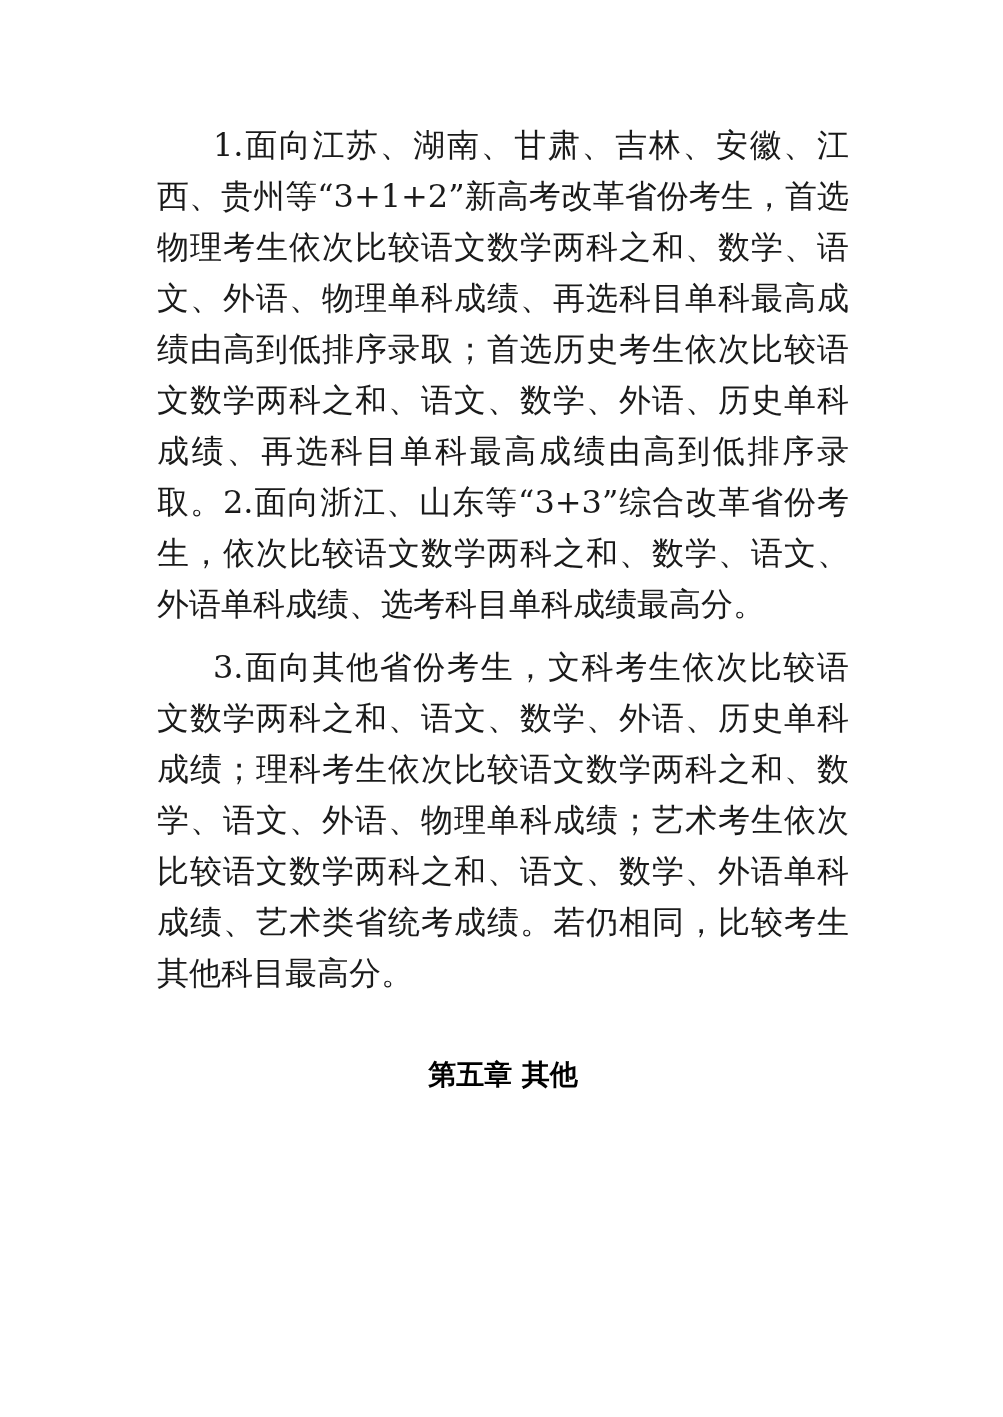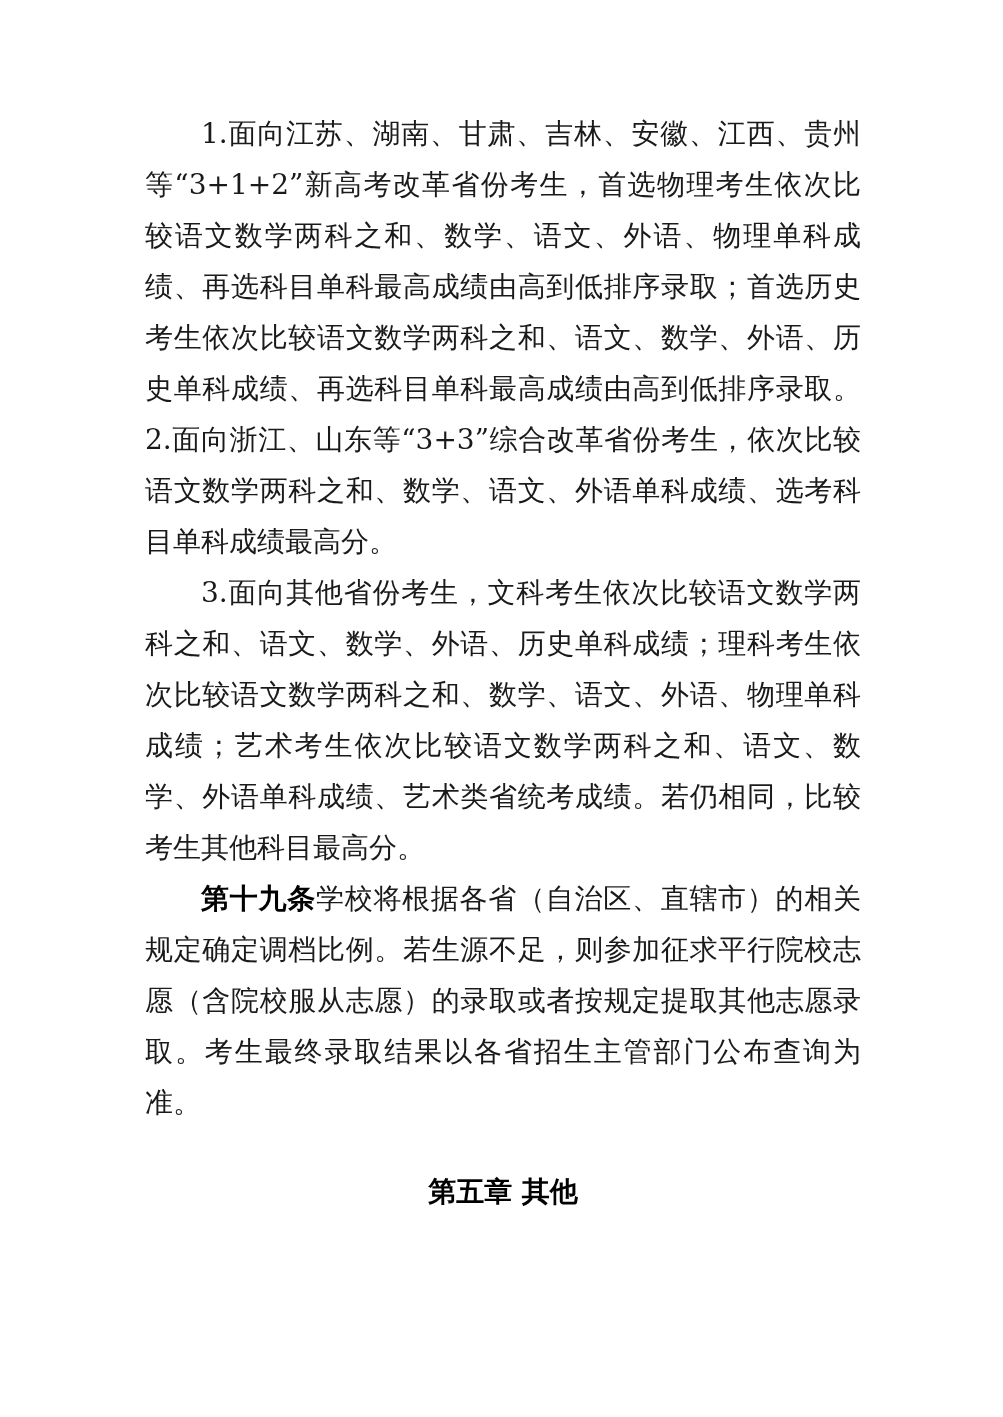"1.面向江苏、湖南、甘肃、吉林、安徽、江西、贵州等“3+1+2”新高考改革省份考" .para { font-size: 28px -> 32px; margin: 0 -> 12px }
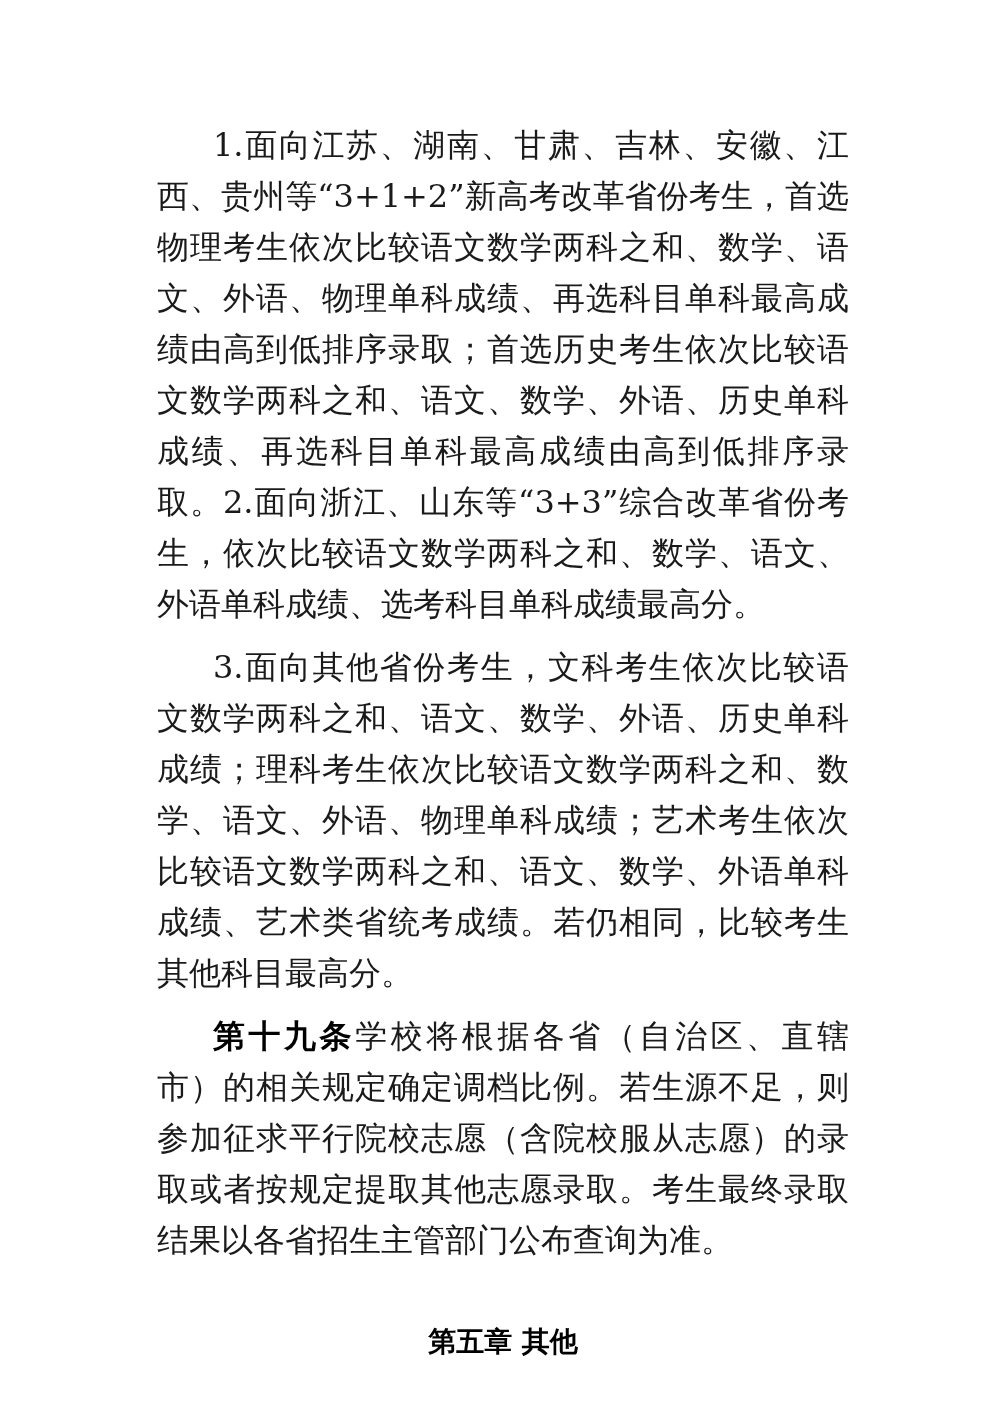"第十九条学校将根据各省（自治区、直辖市）的相关规定确定调档比例。若生源不足，则参" p.para { html: <p><span>第十九条</span><span>学校将根据各省（自治区、直辖市）的相关规定确定调档比例。若生源不足，则参加征求平行院校志愿（含院校服从志愿）的录取或者按规定提取其他志愿录取。考生最终录取结果以各省招生主管部门公布查询为准。</span></p> -> none }
